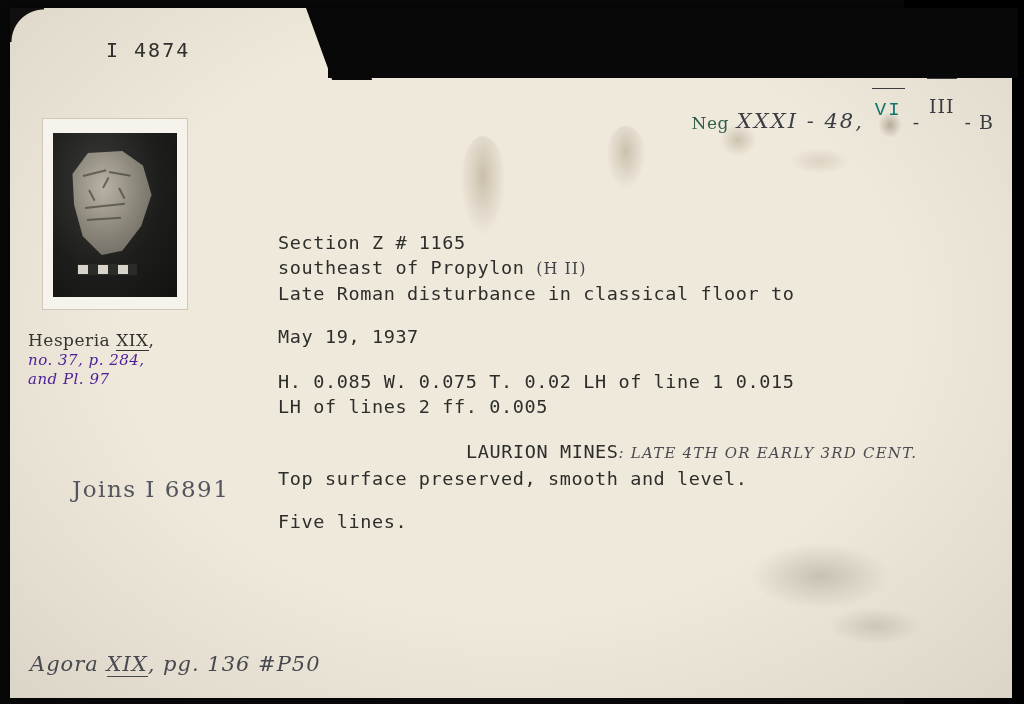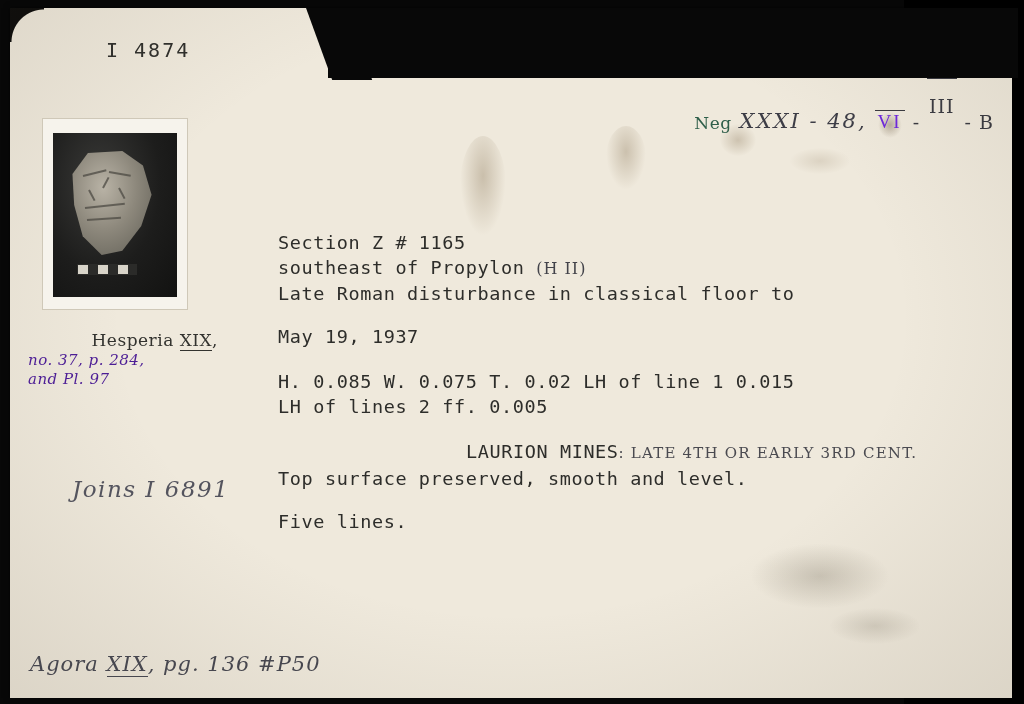"VI" #neg-roman { color: #6d28d9 -> #0f766e; font-family: Liberation Serif, serif -> Liberation Mono, monospace; padding: 0 3px -> 11px 3px }
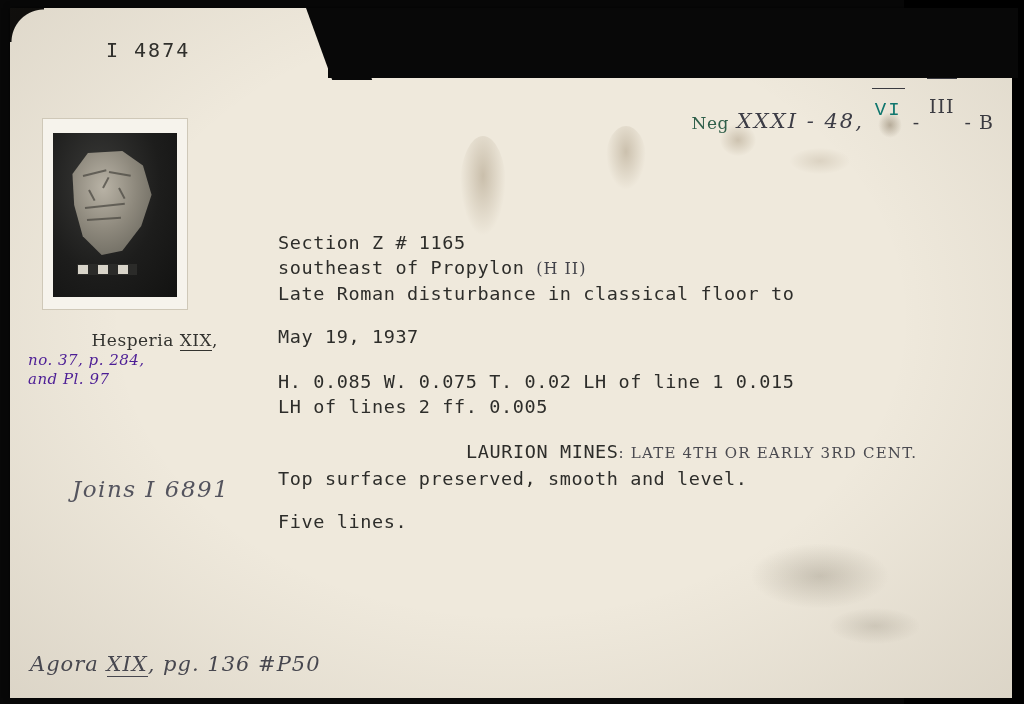"Hesperia XIX," #hesperia .l1 { text-align: right -> none }
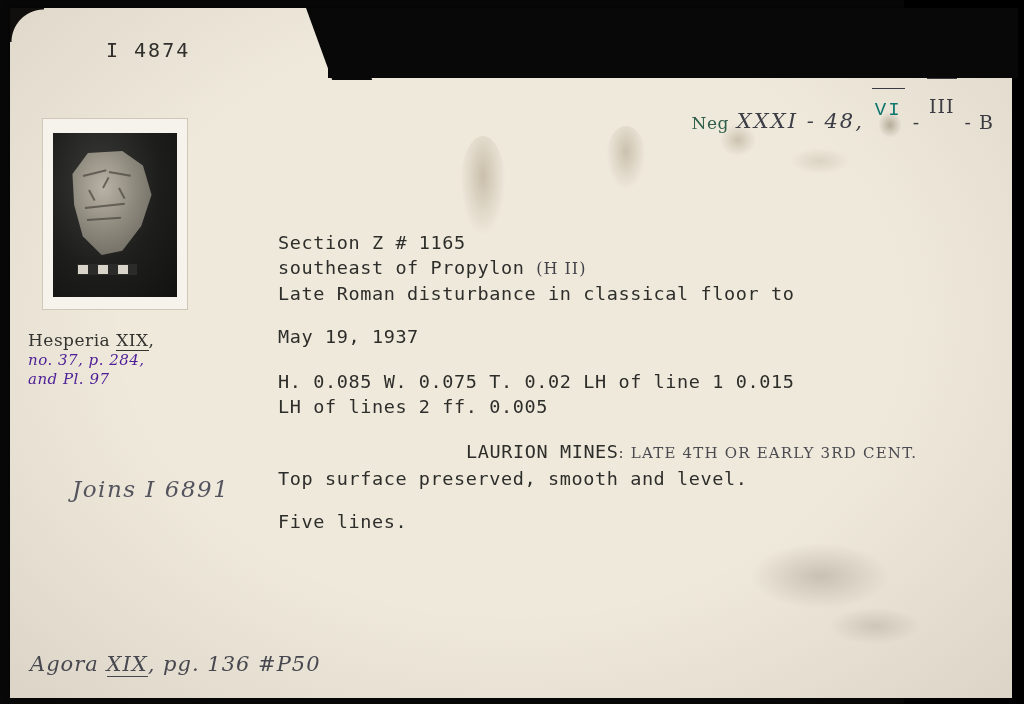": LATE 4TH OR EARLY" .ann-laurion { font-style: none -> italic }
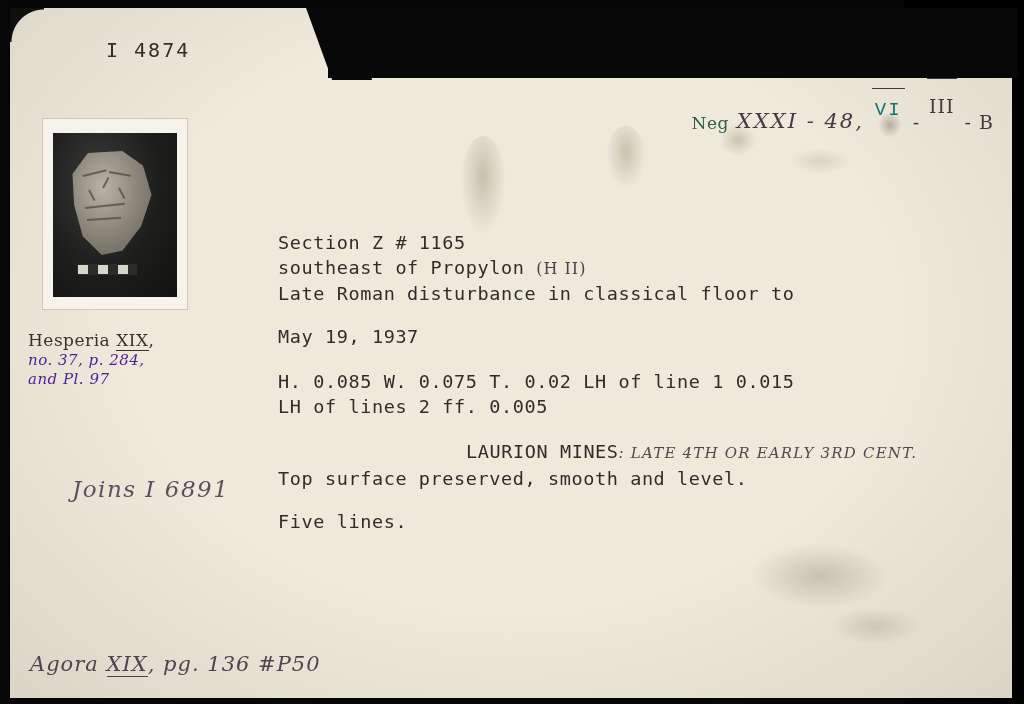"Joins I 6891" #joins { font-style: italic -> none }
